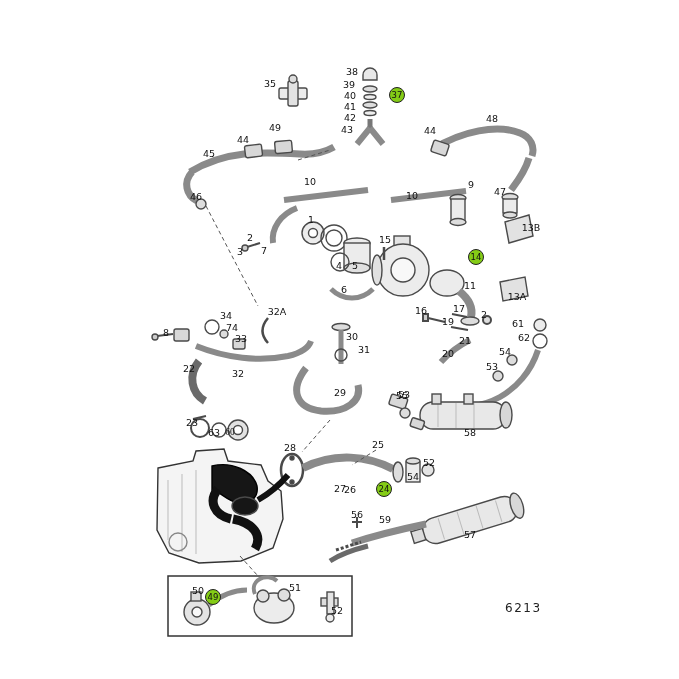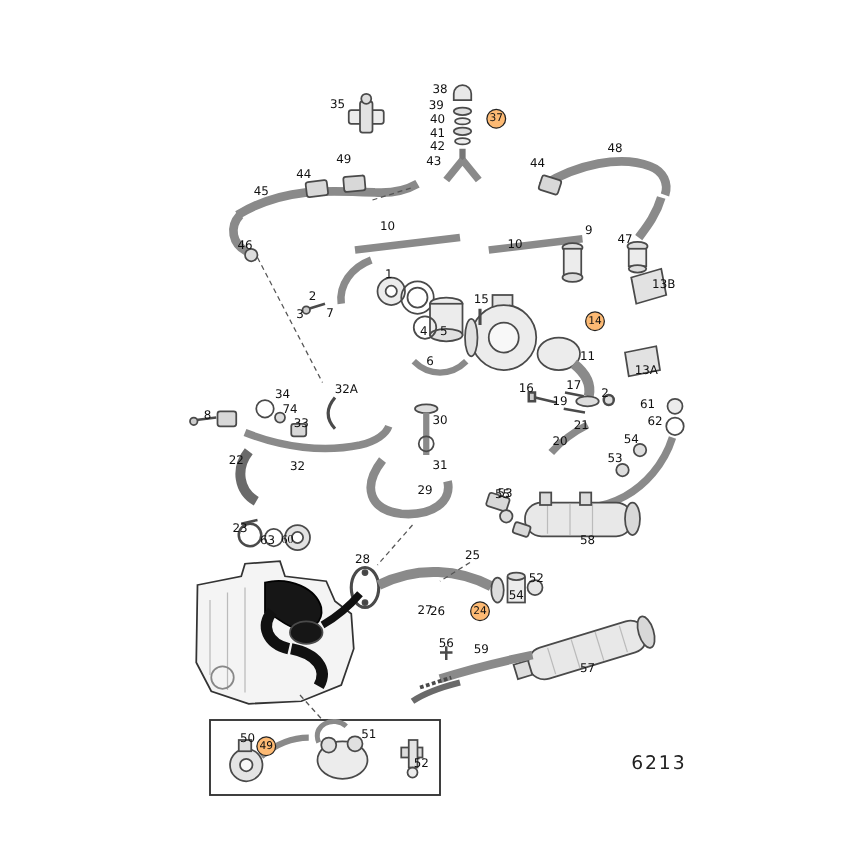"37" .callout-layer span.circled { background: #fdba74 -> #84cc16 }
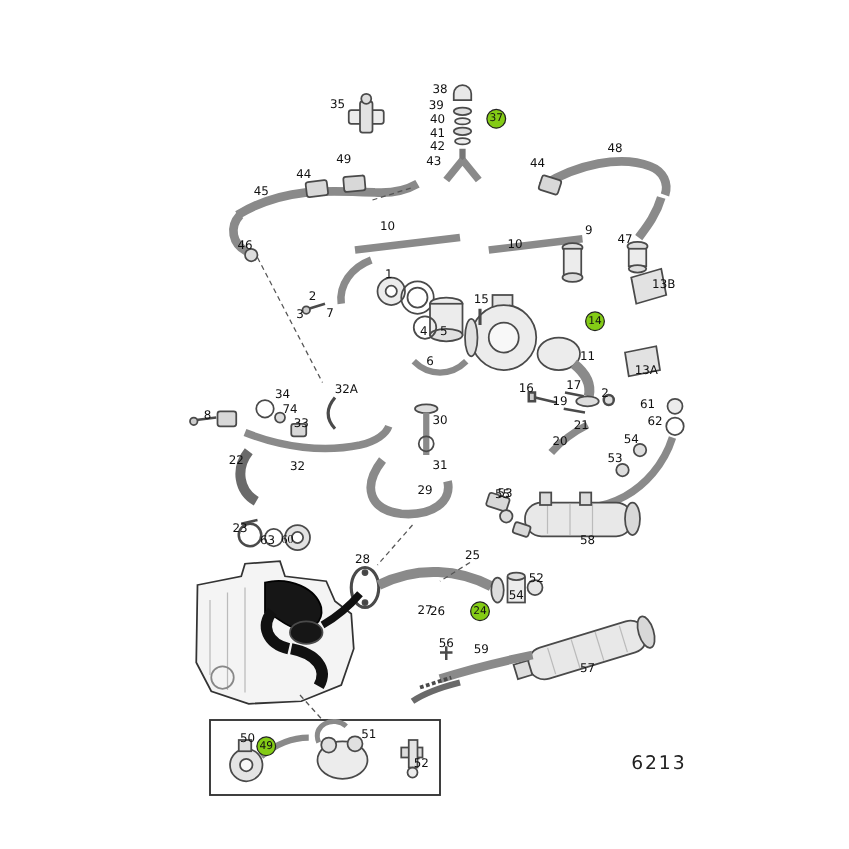"31" span.callout { left: 352px -> 364px; margin-top: 23px -> none }
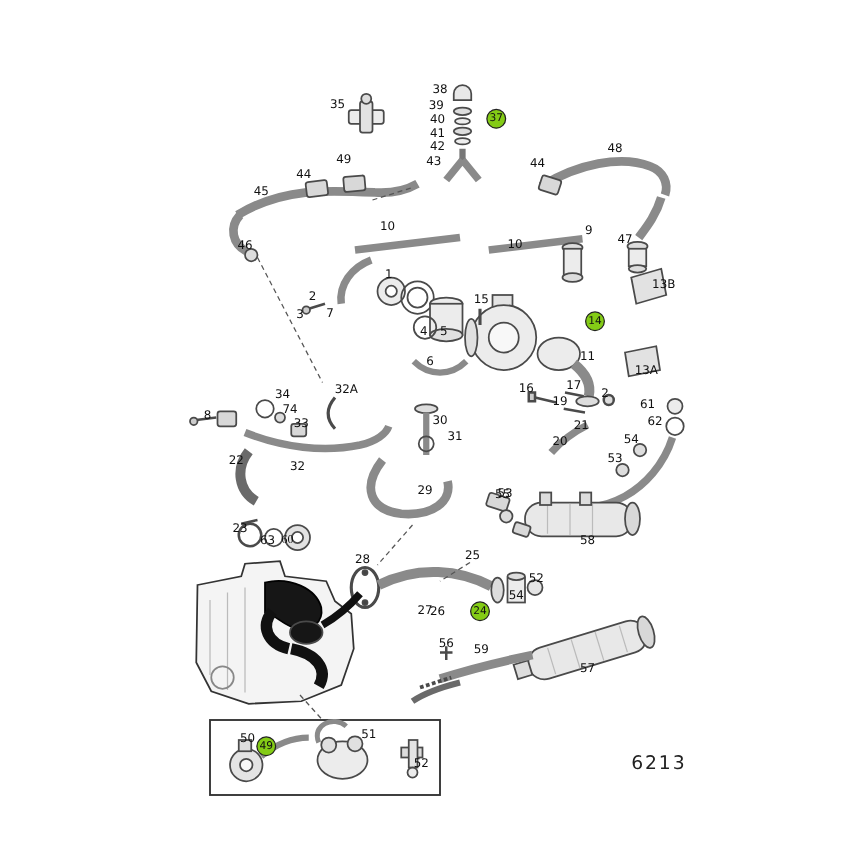"6213" .fig-number { font-size: 15px -> 12px }
